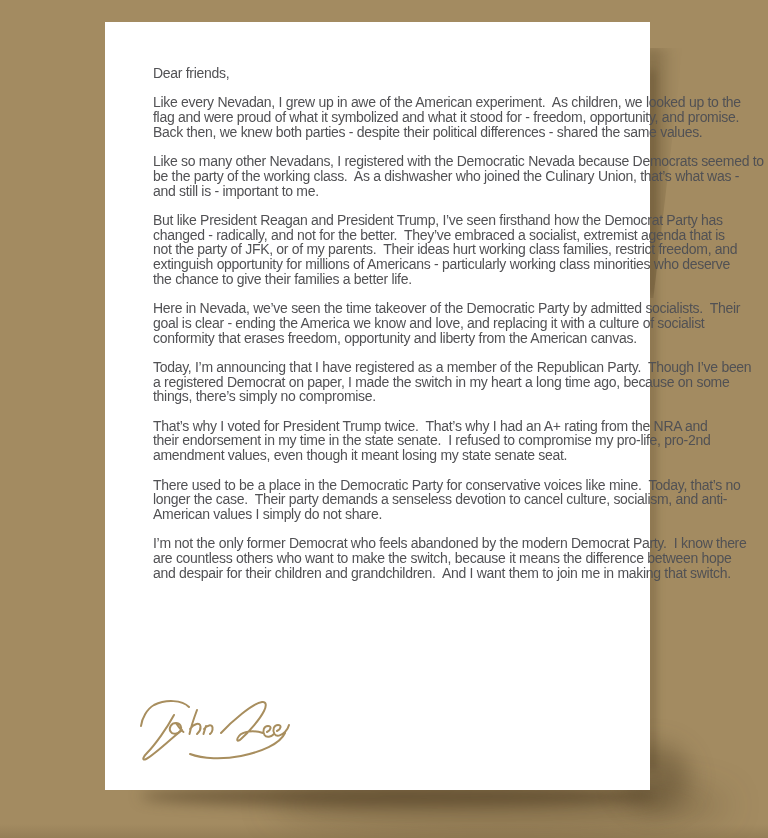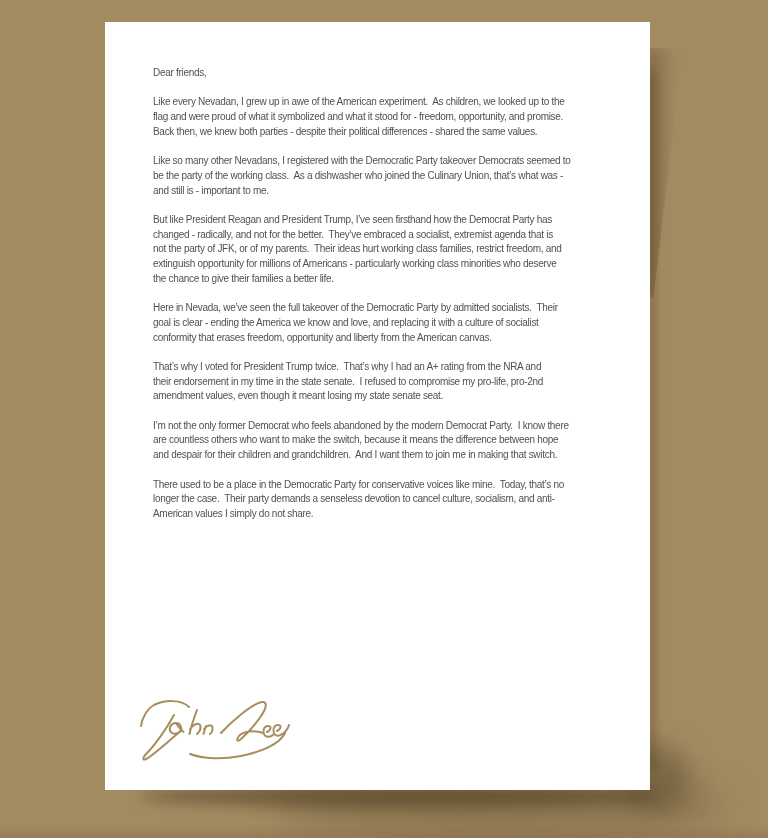"Dear friends," .para { font-size: 10px -> 14px }
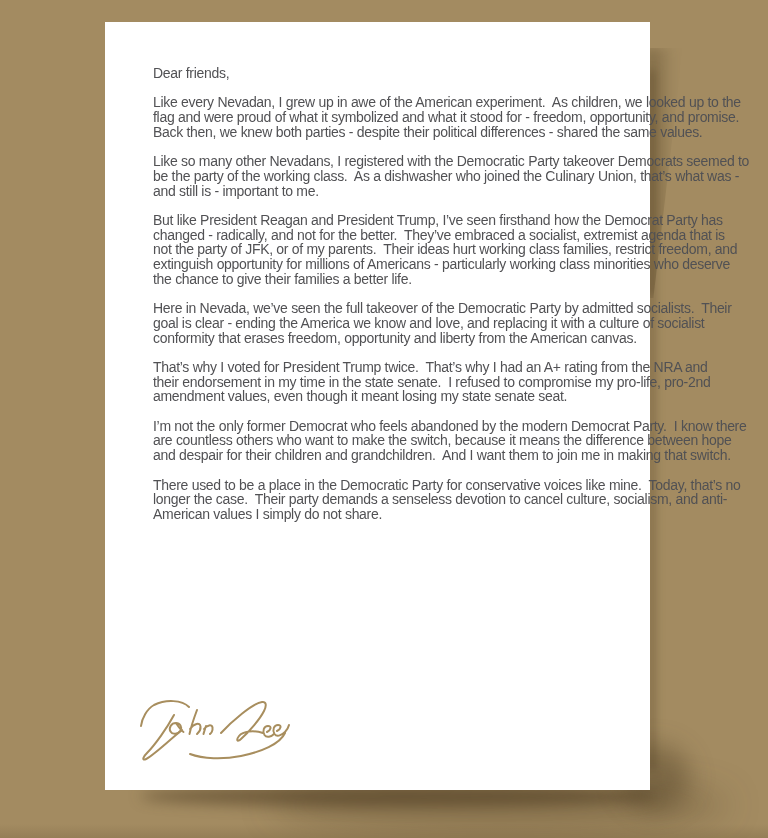"Like so many other Nevadans," p.para { text: Party takeover -> Nevada because }
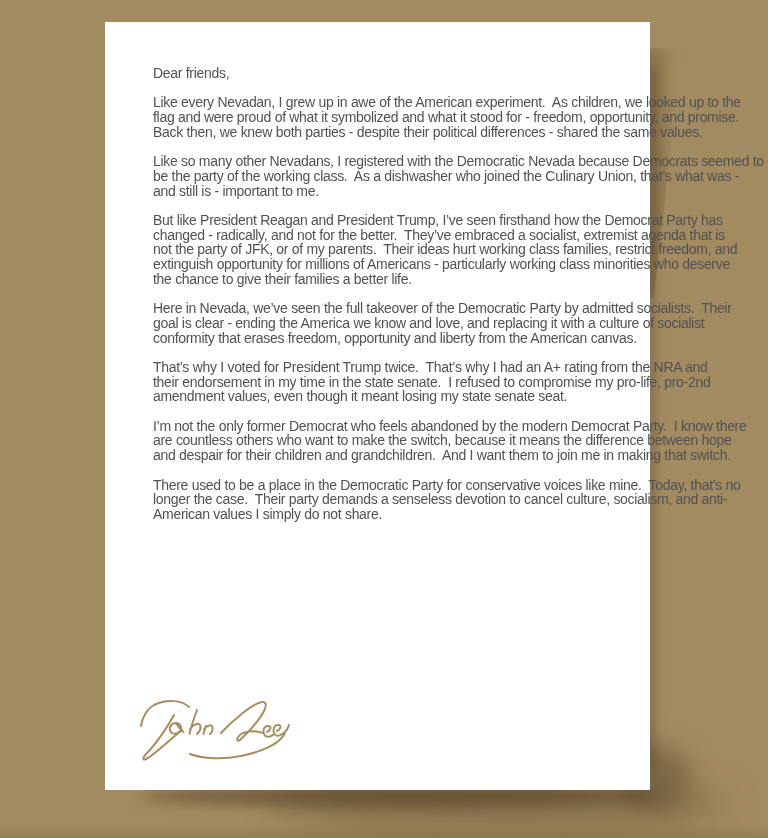"Here in Nevada, we’ve seen" p.para { text: full -> time }
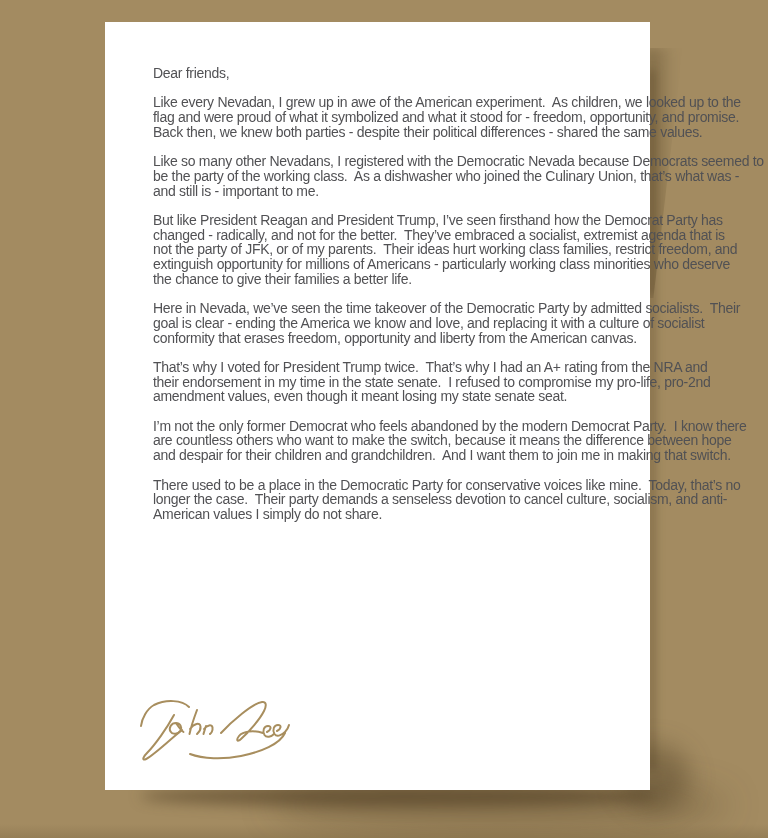"Today, I’m announcing that I" p.para { html: none -> <p>Today, I’m announcing that I have registered as a member of the Republican Party. Though I’ve been a registered Democrat on paper, I made the switch in my heart a long time ago, because on some things, there’s simply no compromise.</p> }
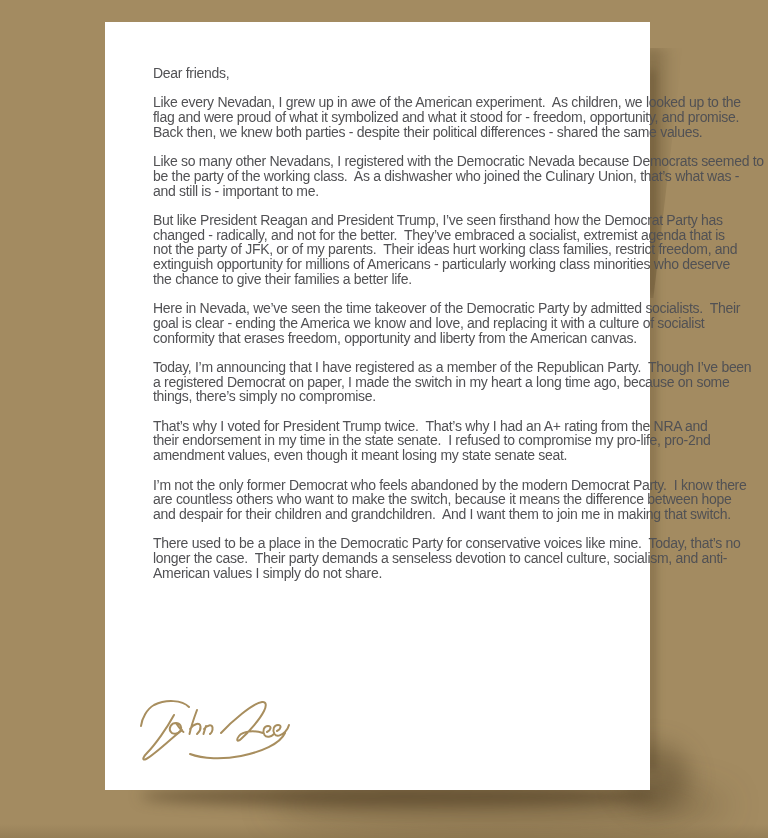"I’m not the only former" p.para { order: before "There used to be a" -> after "There used to be a" }
